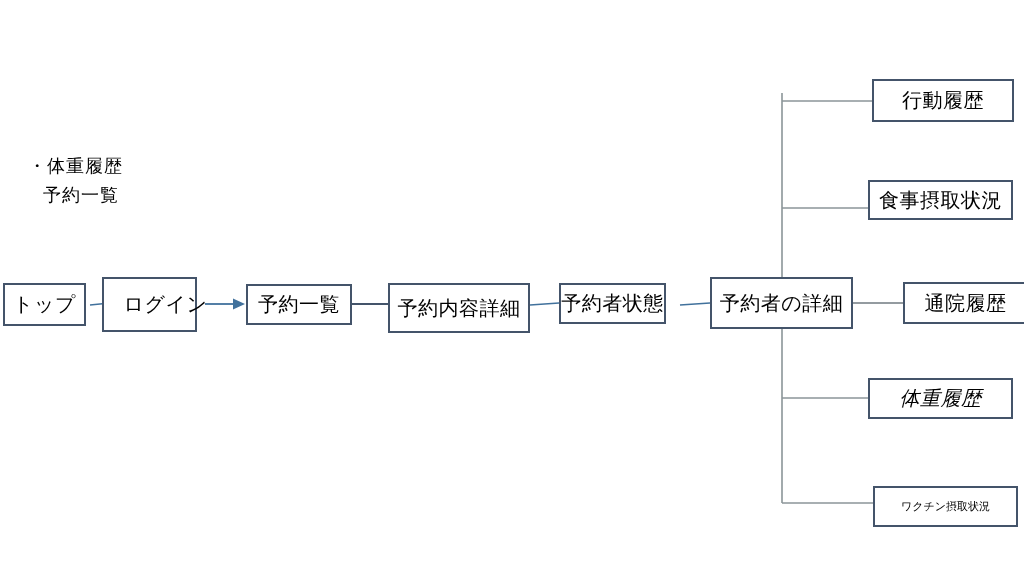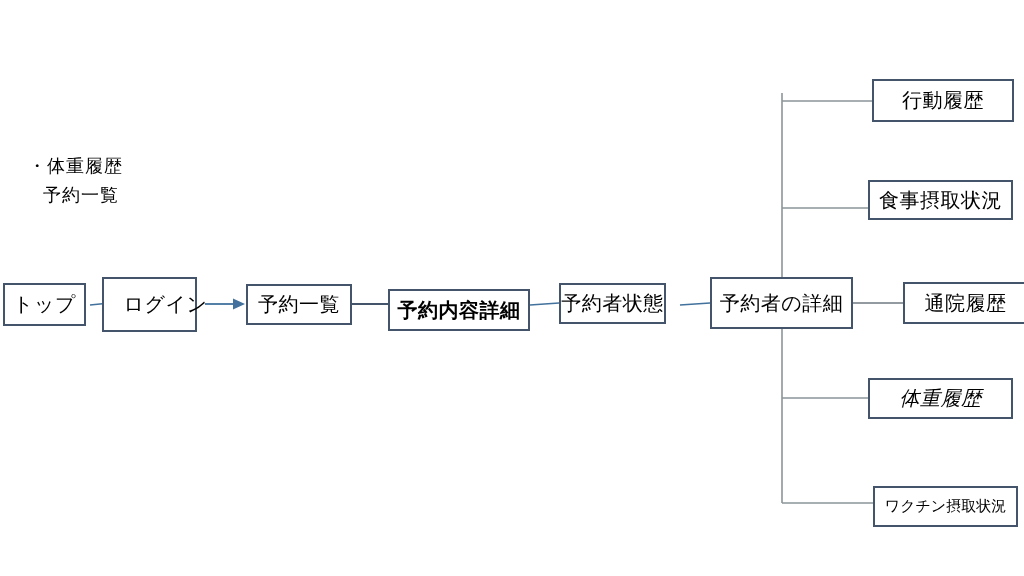"予約内容詳細" div.node { font-weight: bold -> none; height: 42px -> 50px; top: 289px -> 283px }
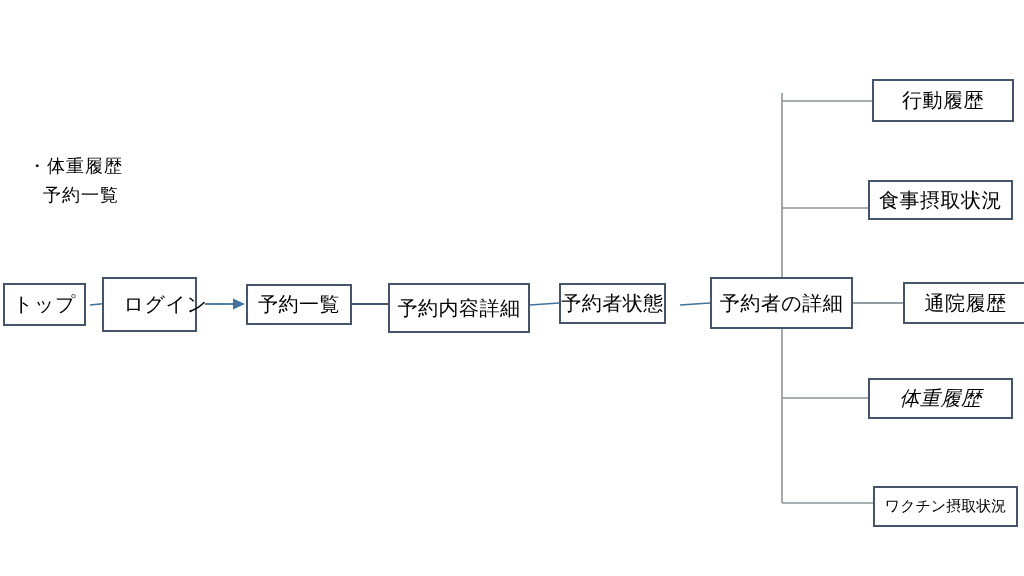"ワクチン摂取状況" .node.small-text { font-size: 15px -> 11px }
